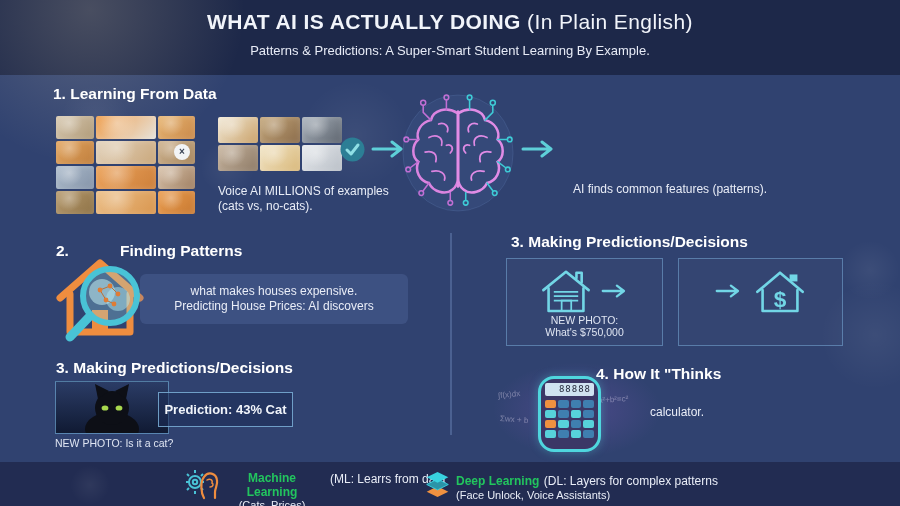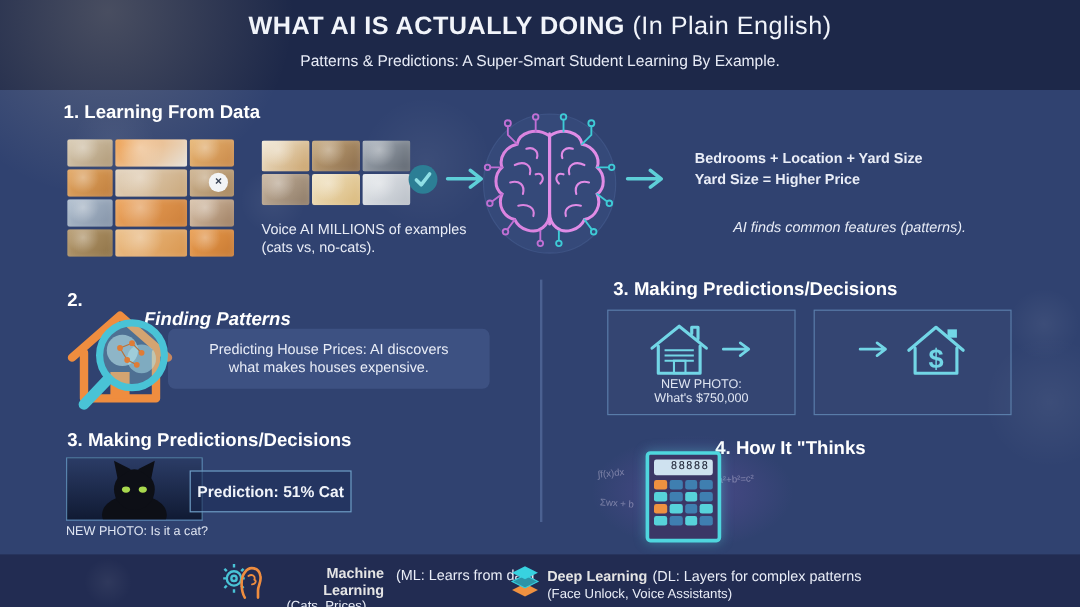"Bedrooms + Location + Yard" div.abs { html: <div> <div>Bedrooms + Location + Yard Size</div> <div>Yard Size = Higher Price</div> </div> -> none }
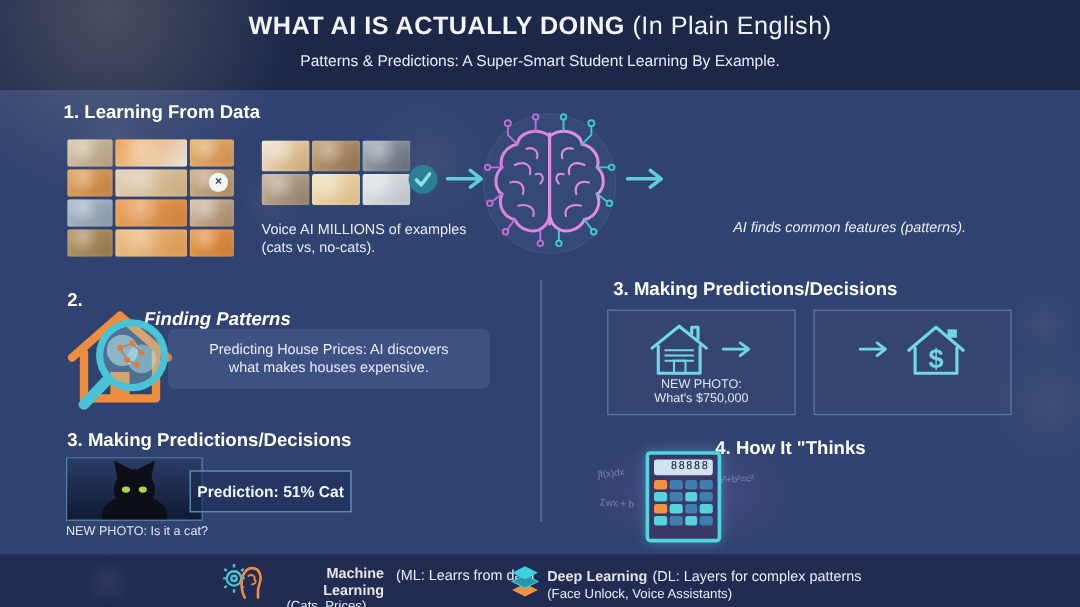"AI finds common features (patterns)." div.abs { font-style: italic -> none; left: 611px -> 573px }
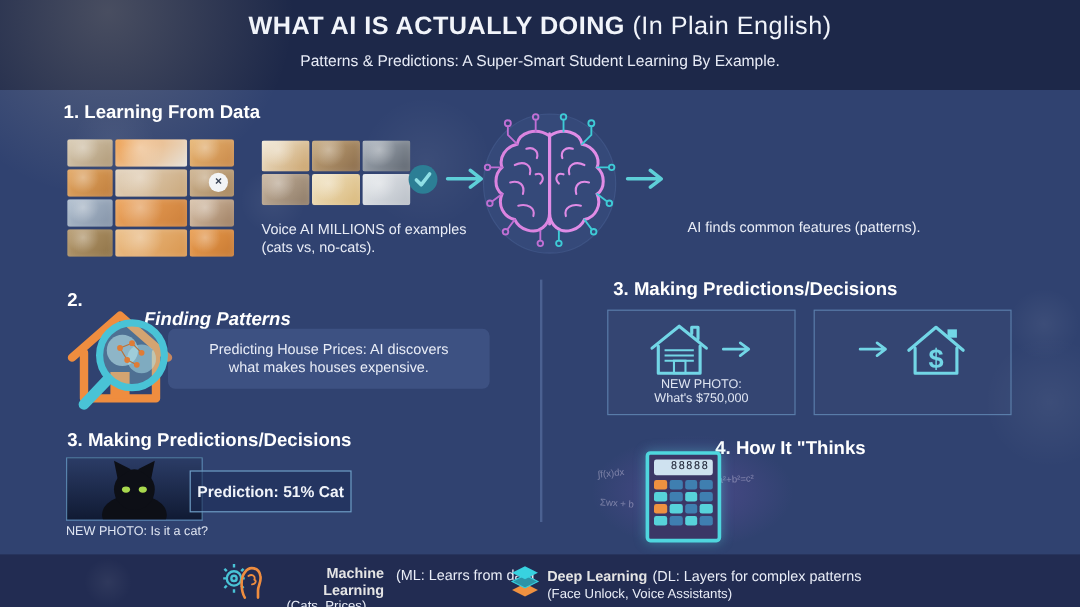"Finding Patterns" div.abs { font-style: italic -> none; top: 258px -> 242px }
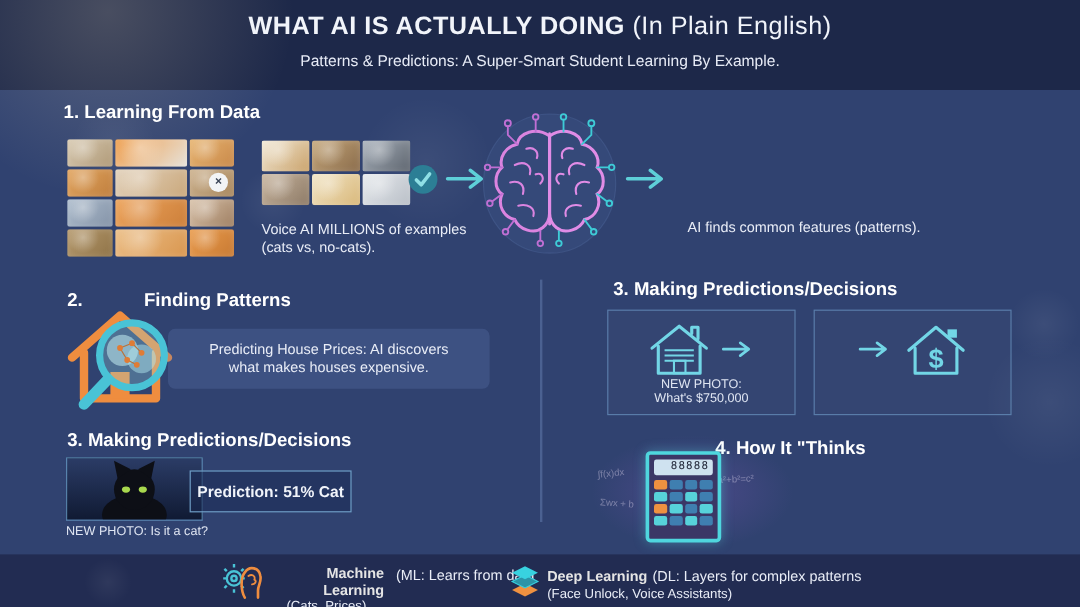"Predicting House Prices: AI discovers" div.body-txt { order: before "what makes houses expensive." -> after "what makes houses expensive." }
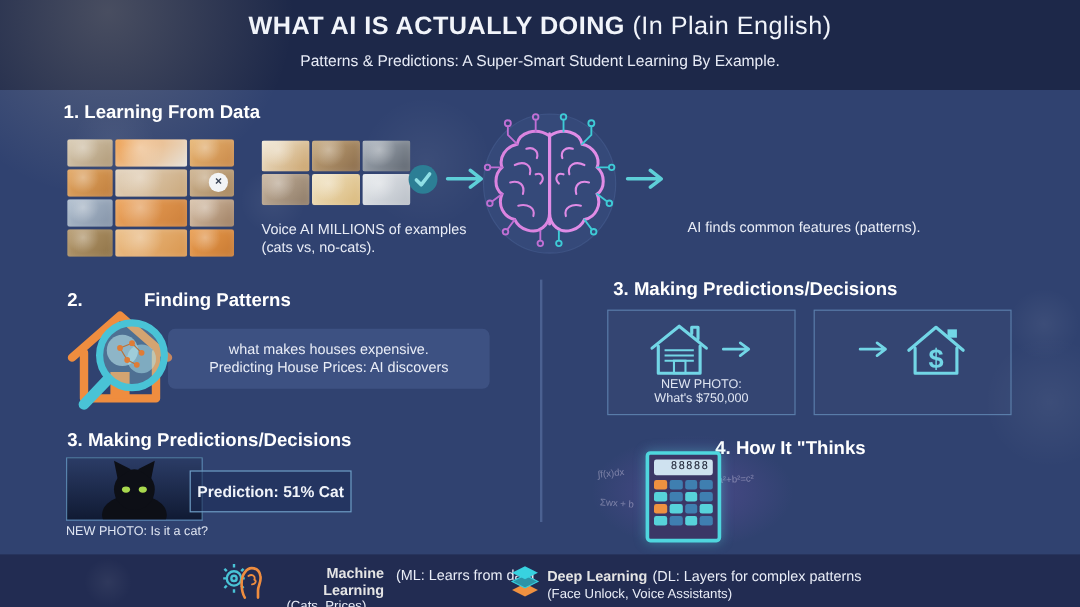"88888" .calc { border-radius: 4px -> 16px }
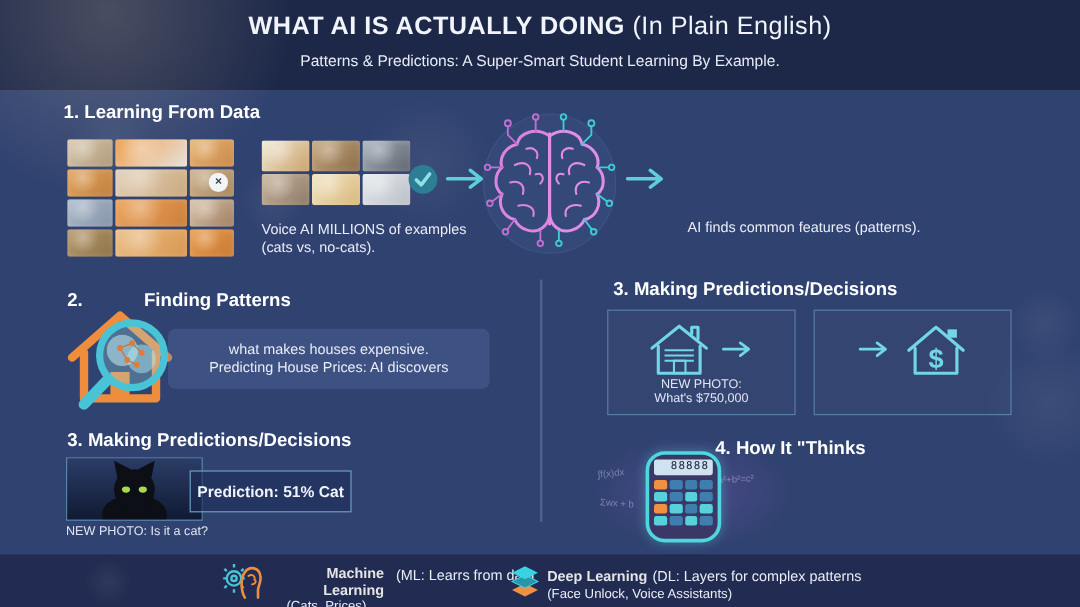"Prediction: 51% Cat" span { text: 51% -> 43% }
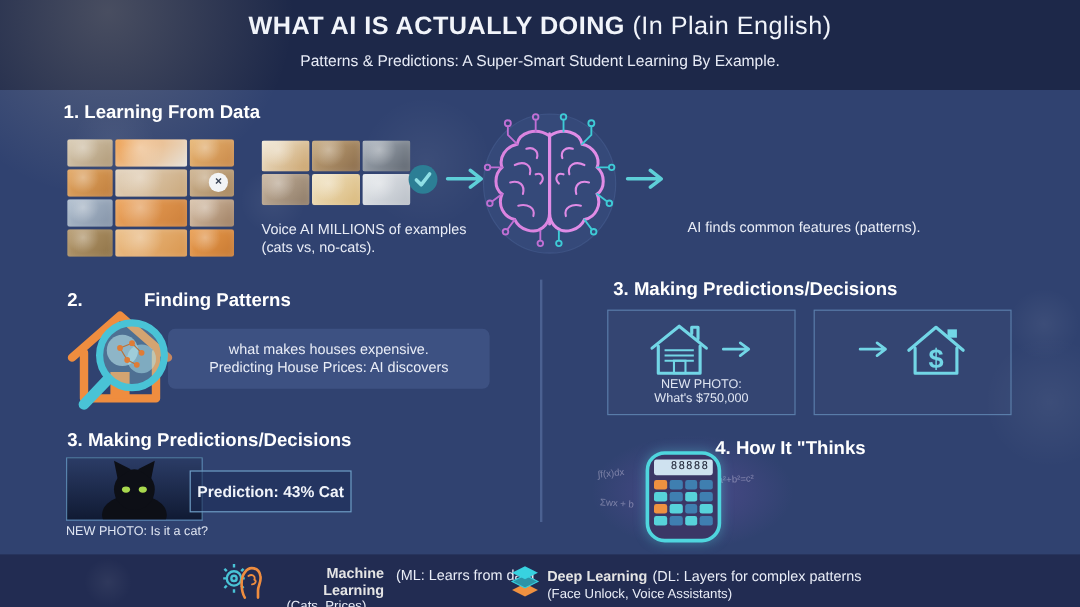"calculator." div { html: none -> <div>calculator.</div> }
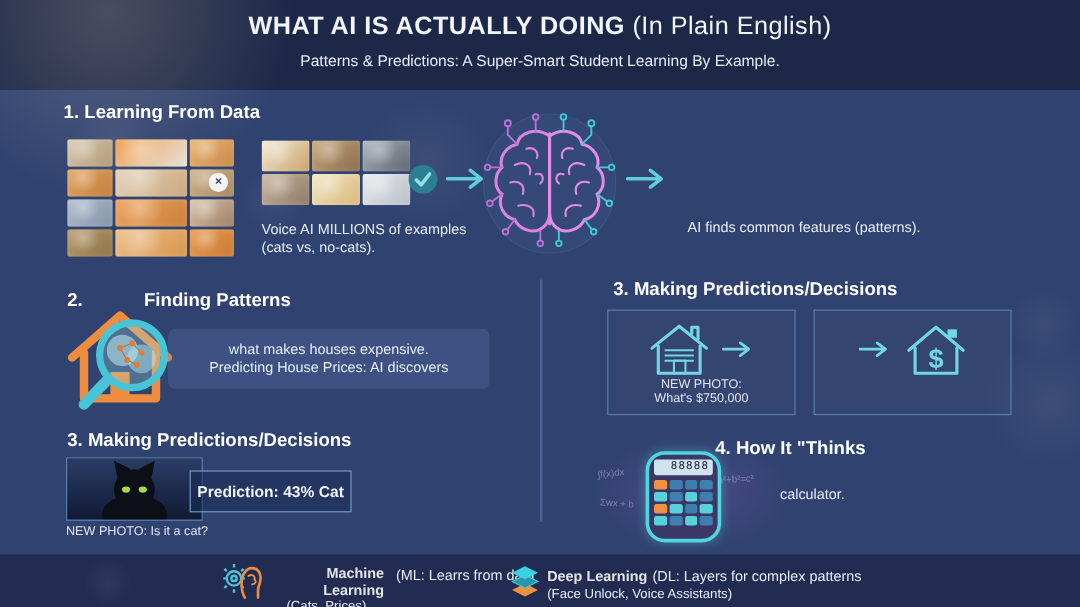"Machine Learning" .foot-title { color: #e5e5e5 -> #22c55e; text-align: right -> none }
